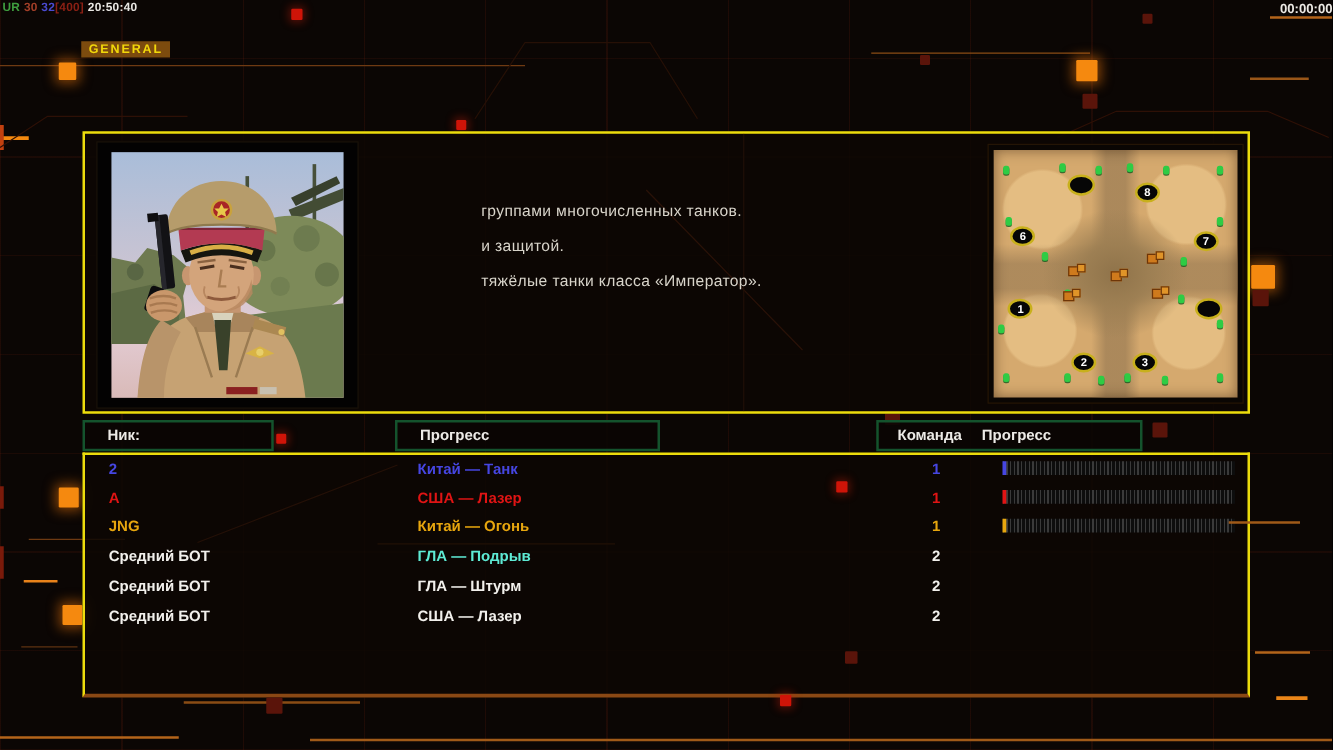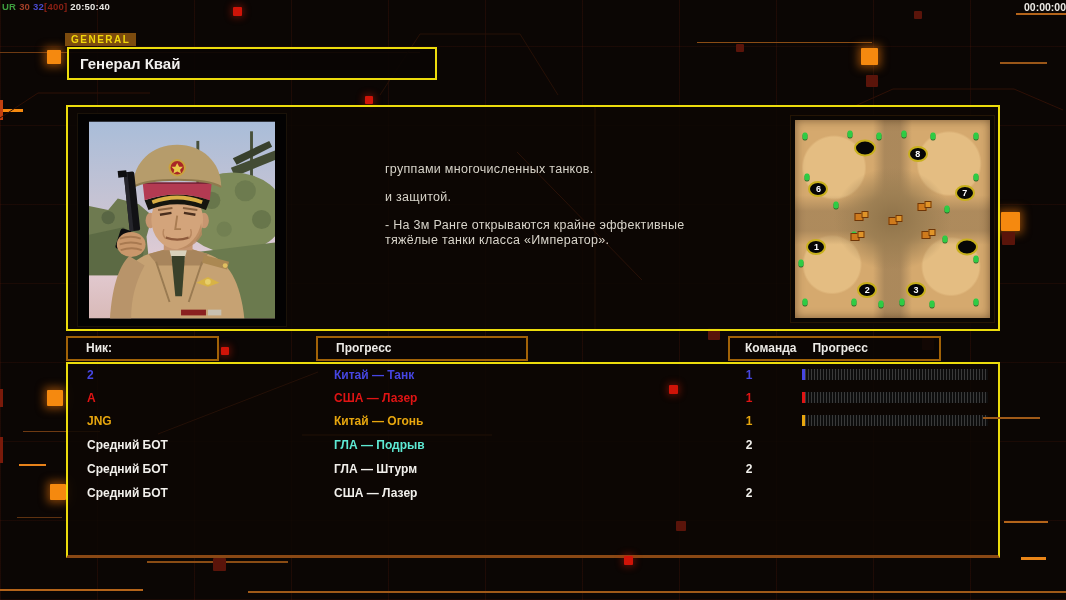"Генерал Квай" div { html: <div> <span>Генерал Квай</span> </div> -> none }
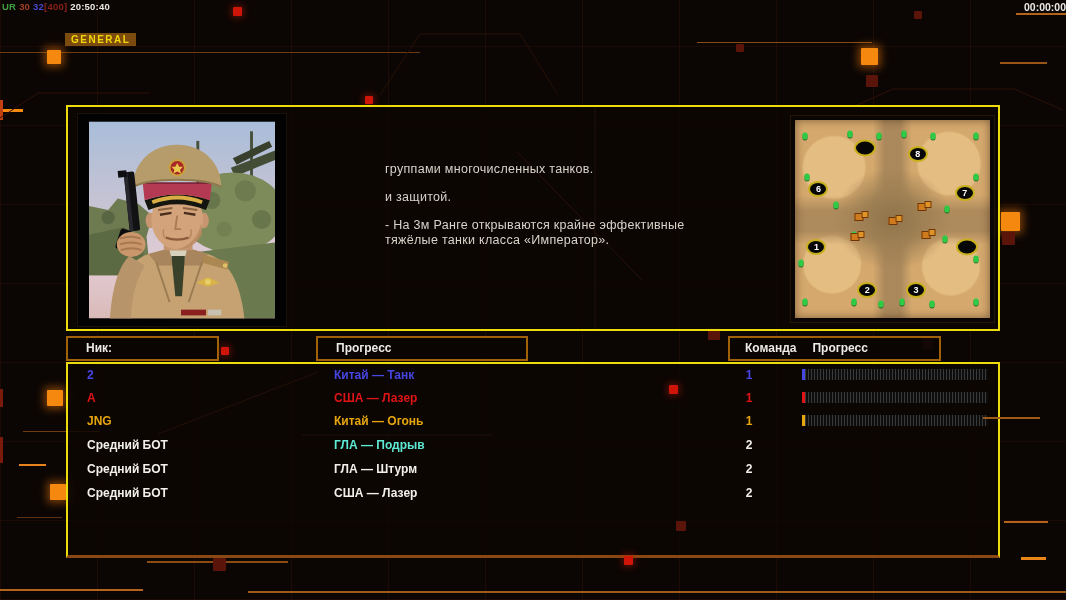"- На 3м Ранге открываются" div.dline { html: <div>- На 3м Ранге открываются крайне эффективные</div> -> none }
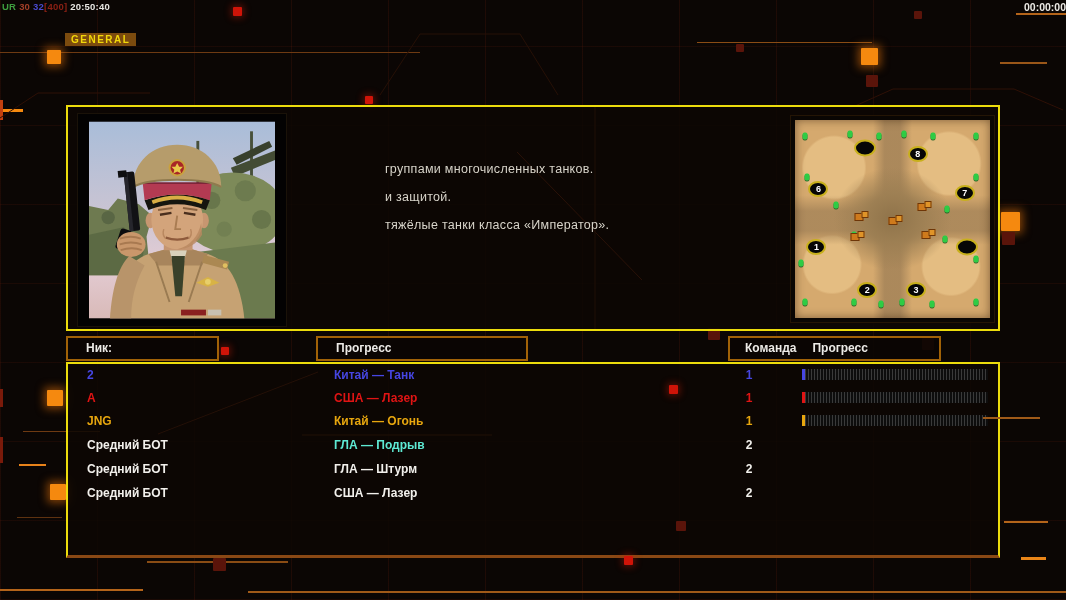"Ник:" .hbox { border: 2px solid #a16207 -> 2px solid #14532d }
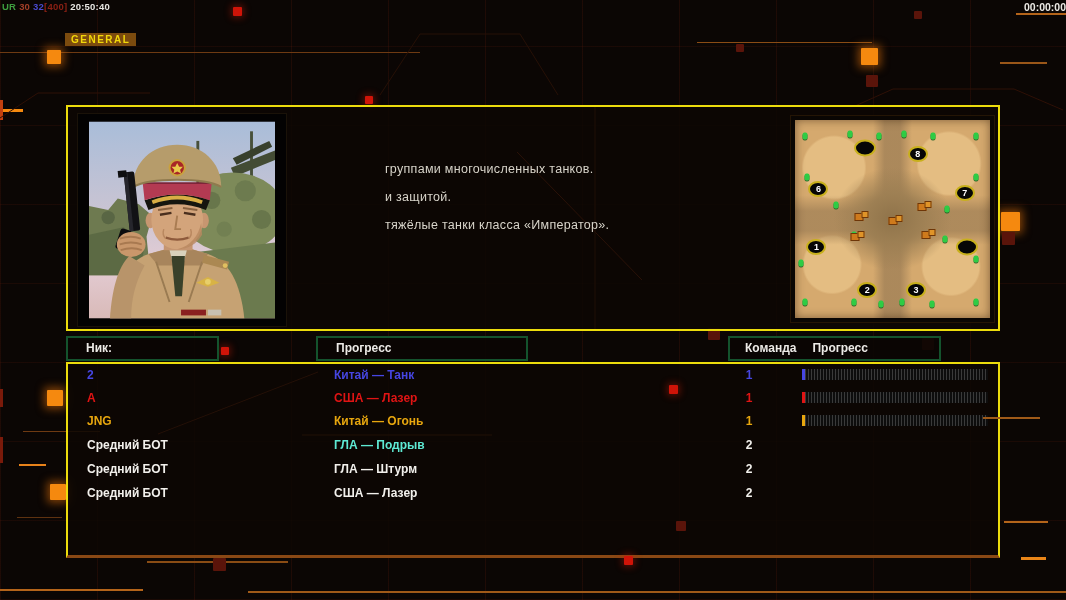"Команда Прогресс" #hbox-team { margin-left: 27px -> none }
